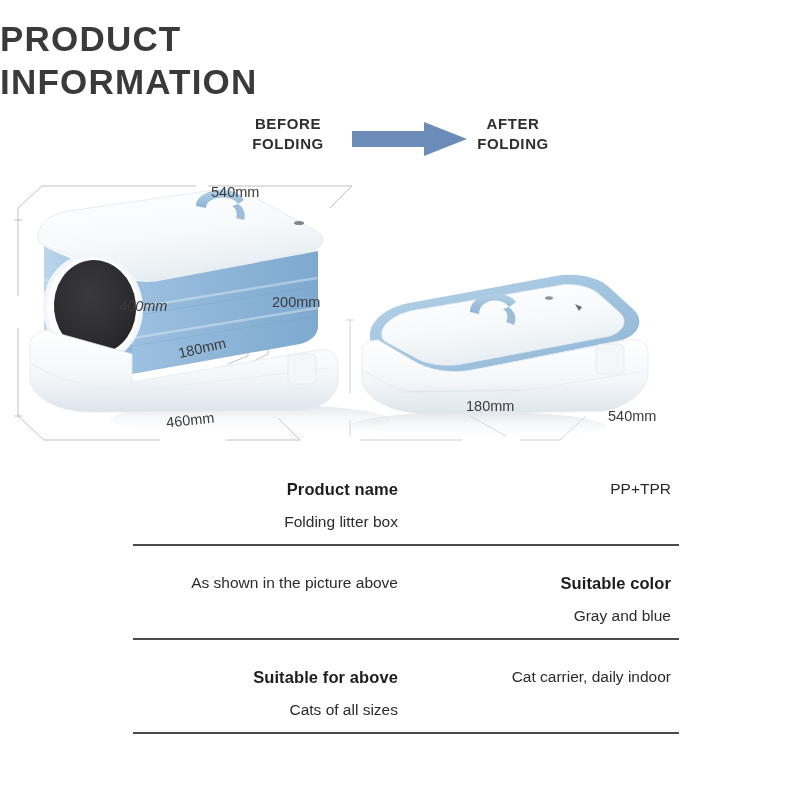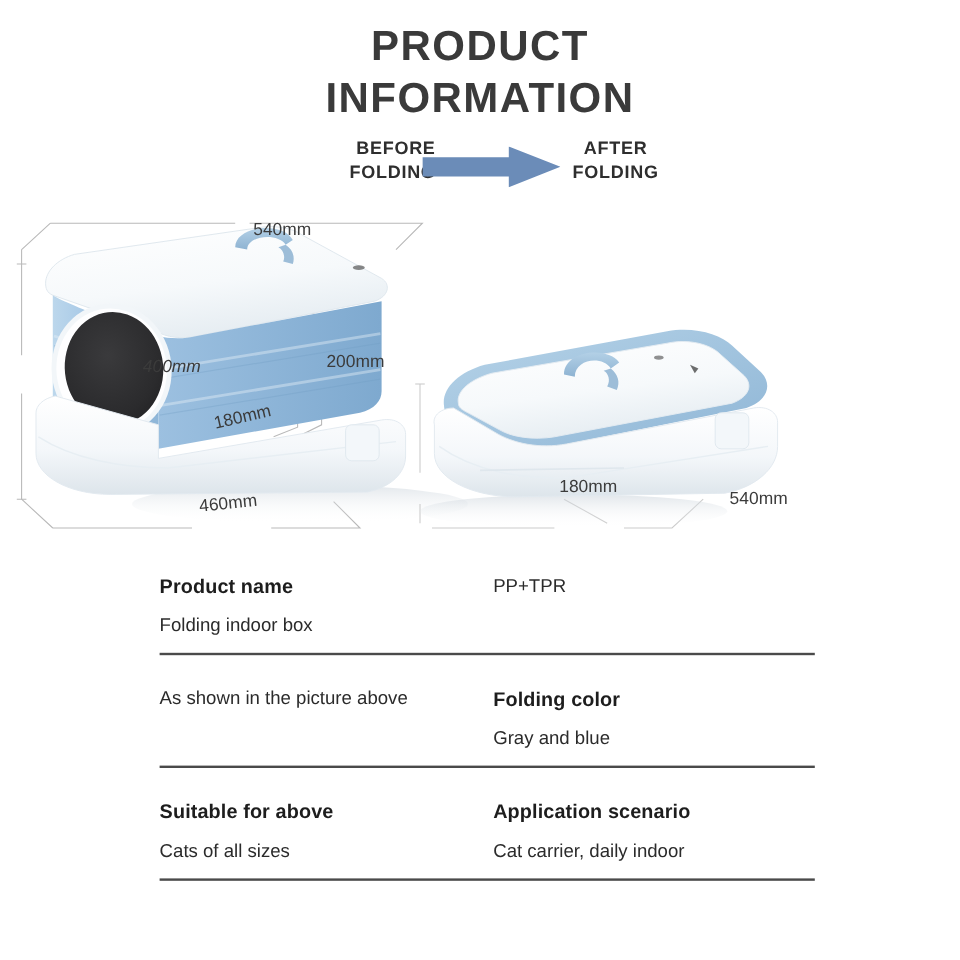"PRODUCT" #title-block { text-align: center -> left }
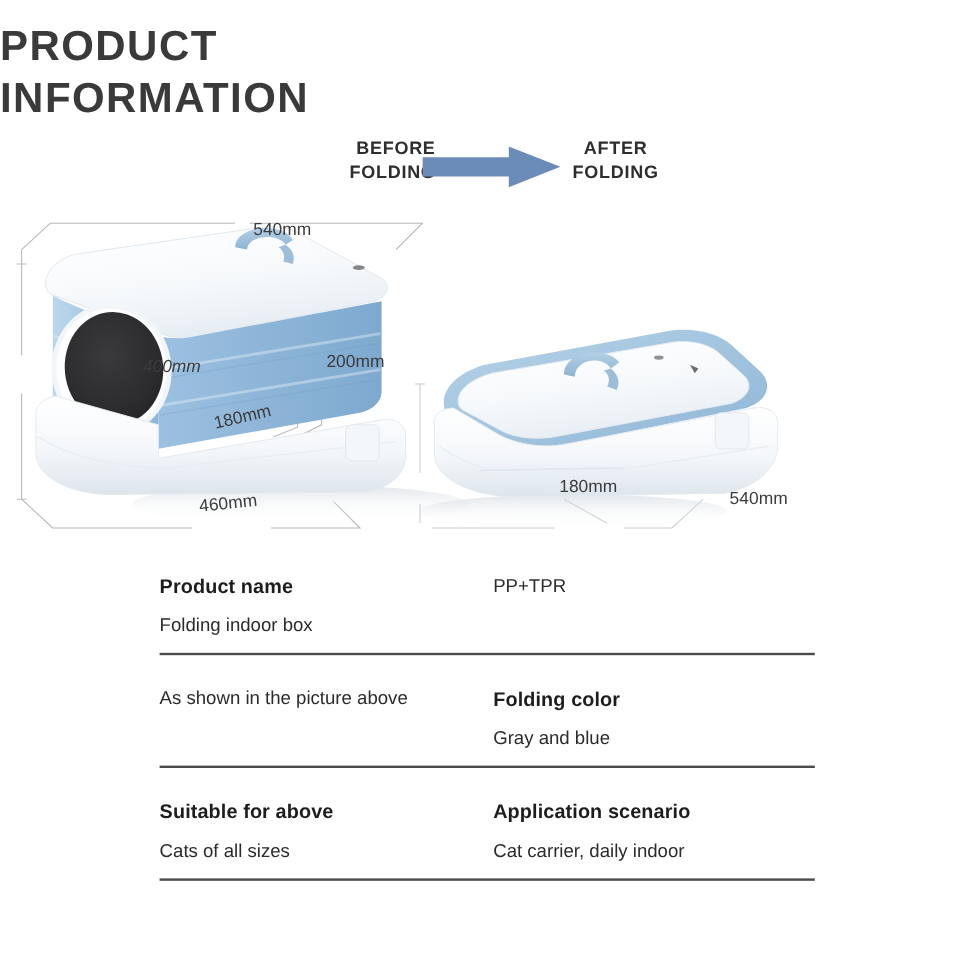"BEFORE" #label-before { text-align: right -> none }
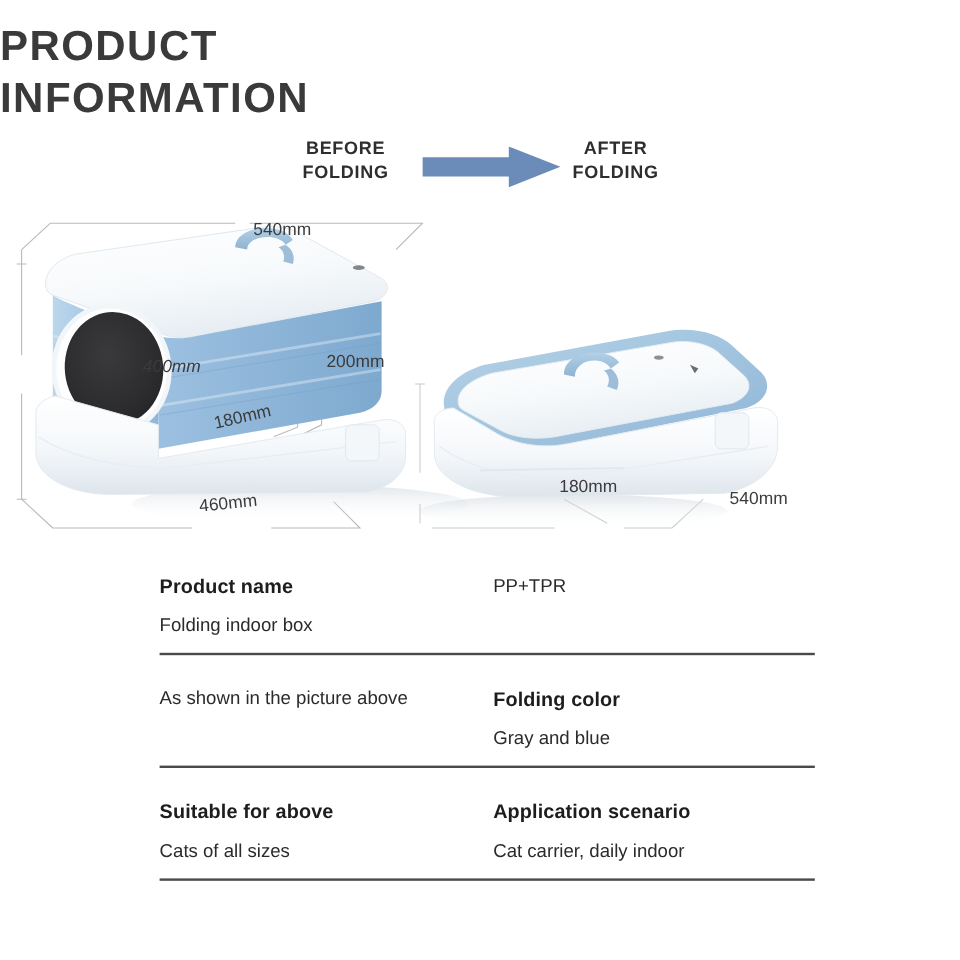"Product name" .spec-cells { text-align: none -> right }
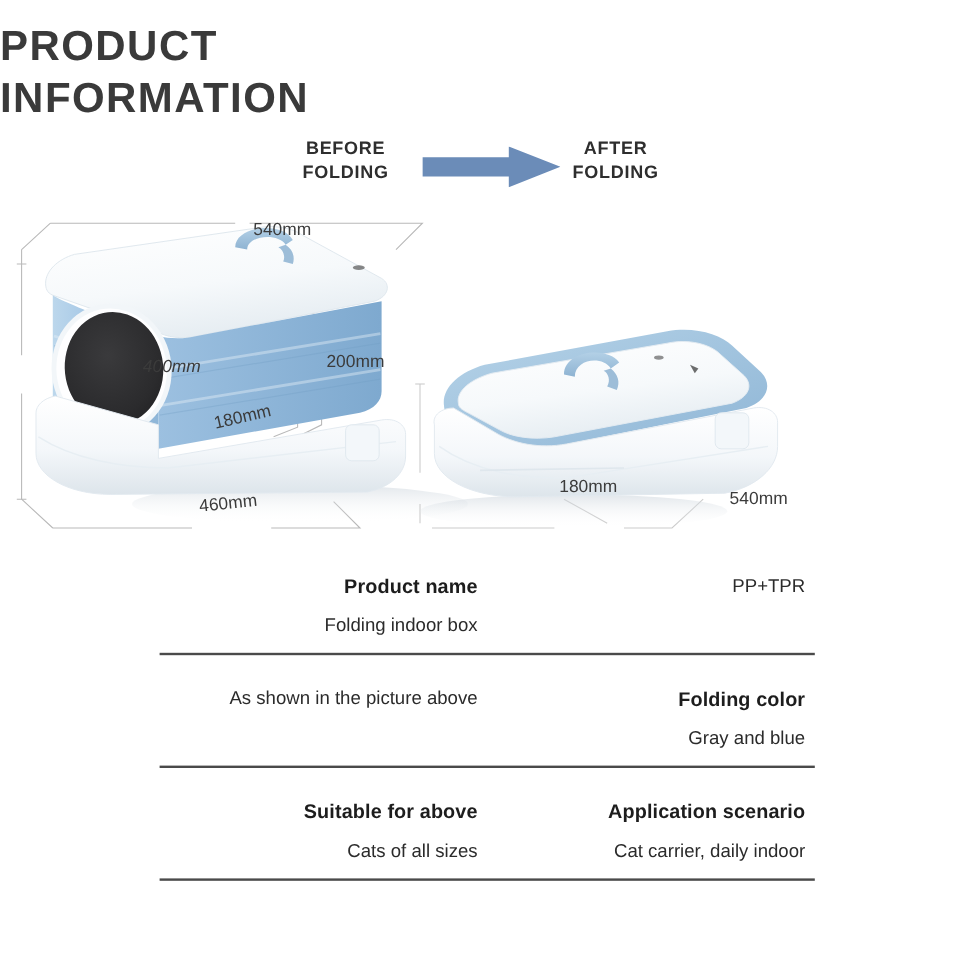"Folding indoor box" div.spec-value { text: indoor -> litter }
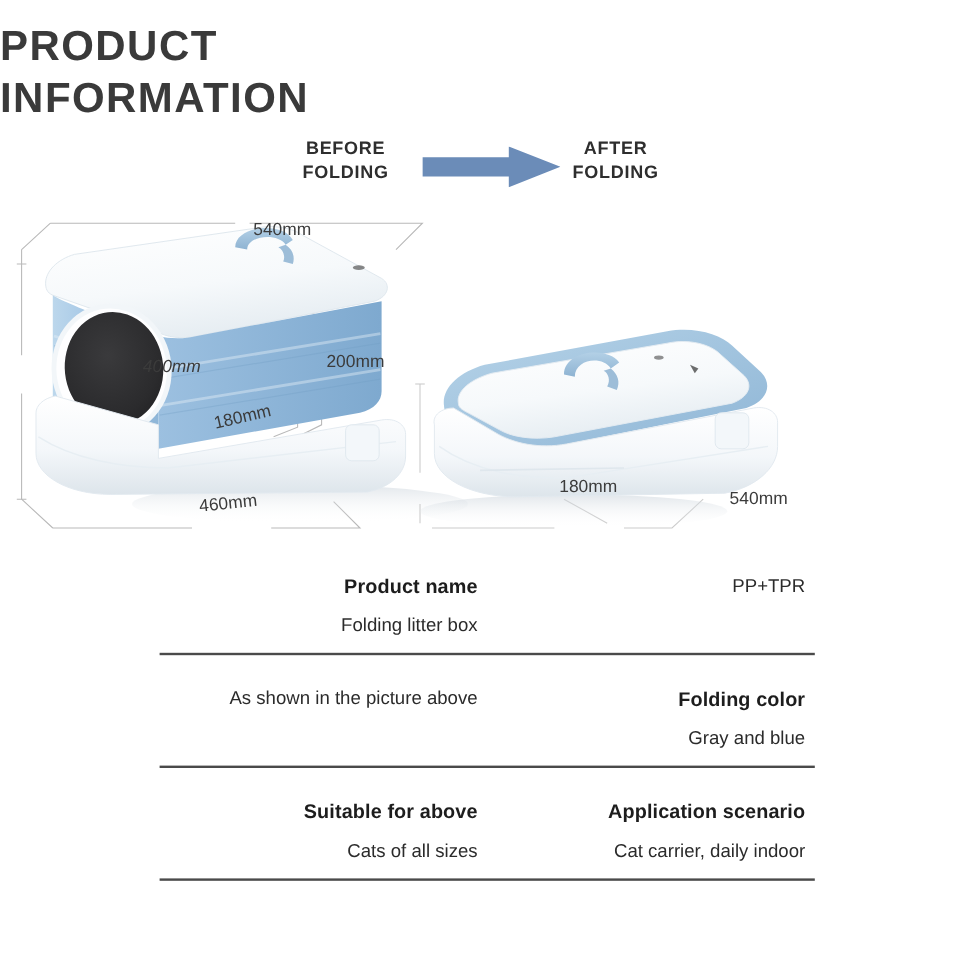"Folding color" div.spec-label { text: Folding -> Suitable }
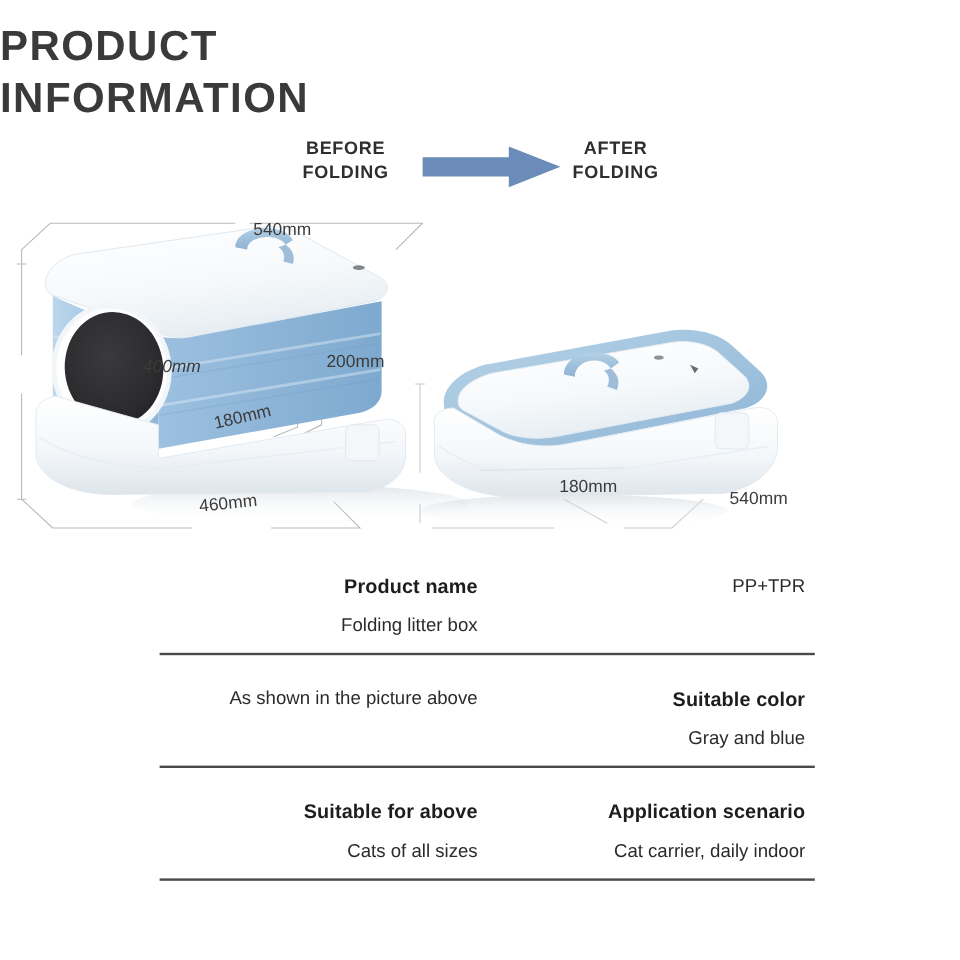"Application scenario" div.spec-label { html: <div>Application scenario</div> -> none }
